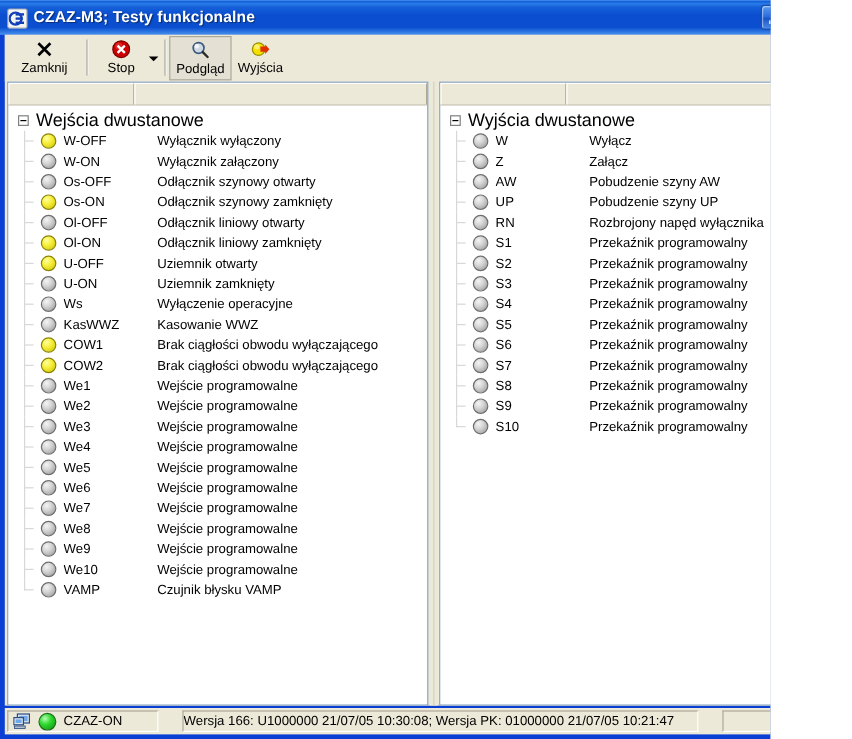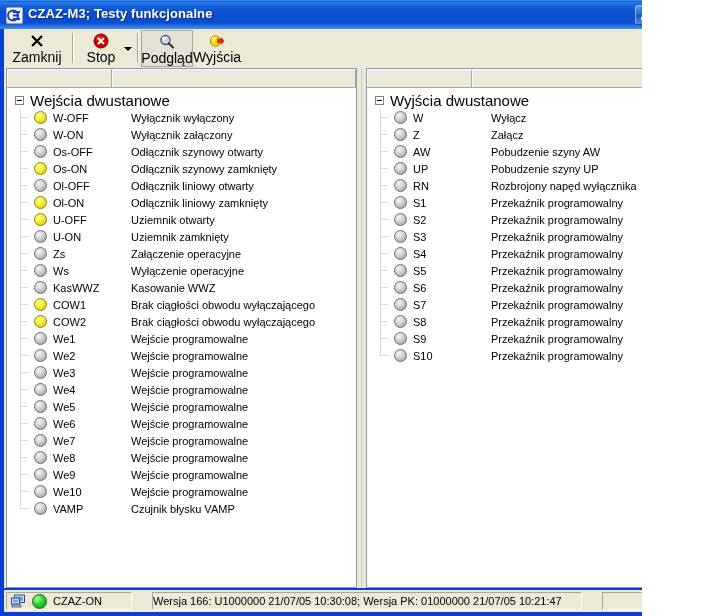"Zamknij" .tbar-item .tlabel { font-size: 14px -> 11px }
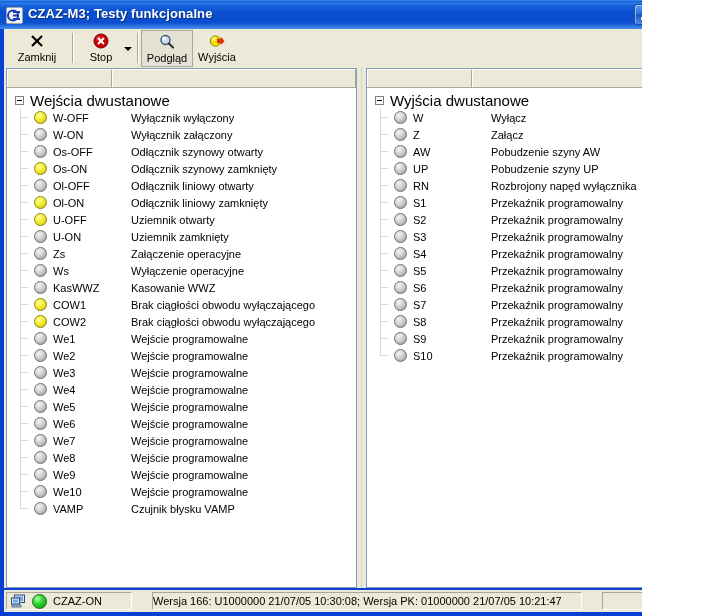"Zs" div.item-row { html: <div> <span></span> <span>Zs</span> <span>Załączenie operacyjne</span> </div> -> none }
